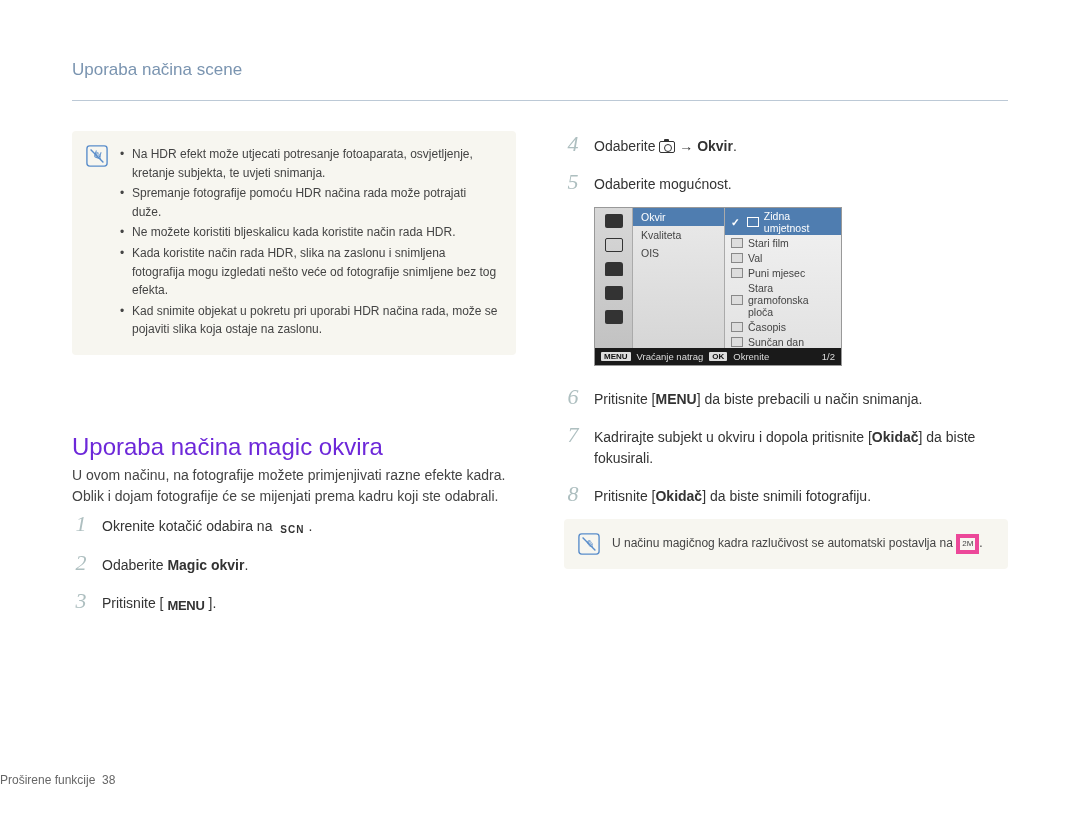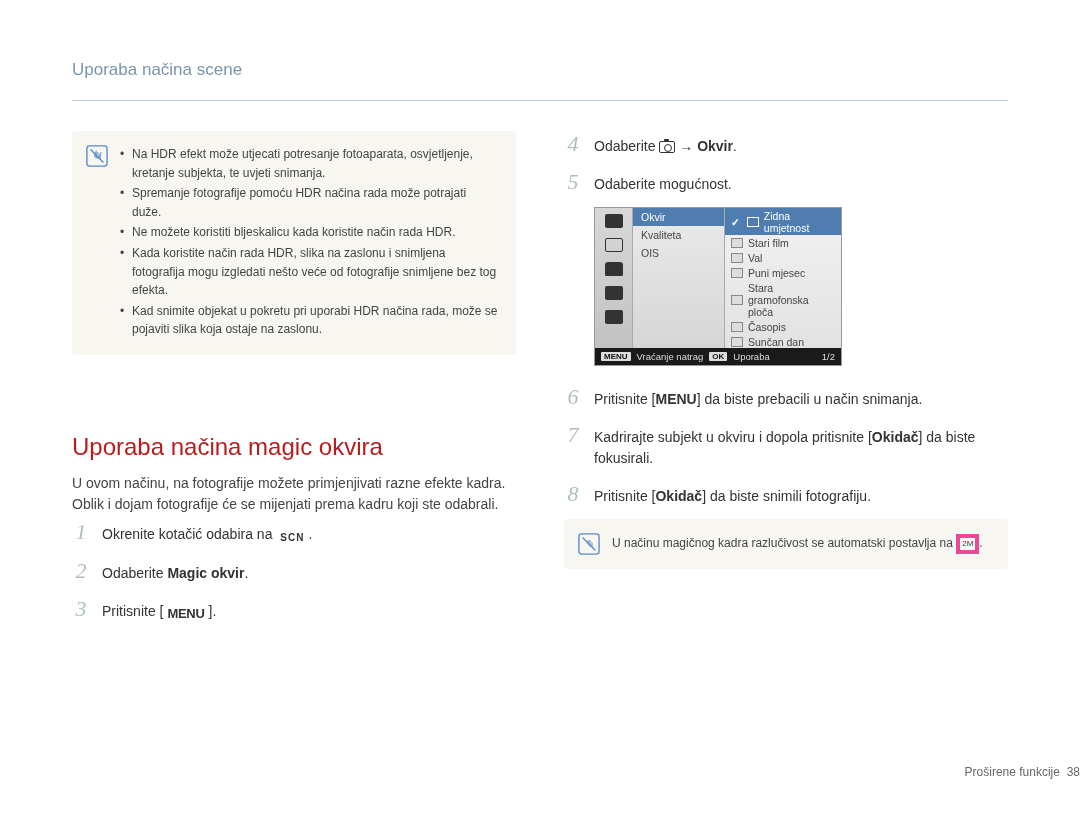"Uporaba" span { text: Uporaba -> Okrenite }
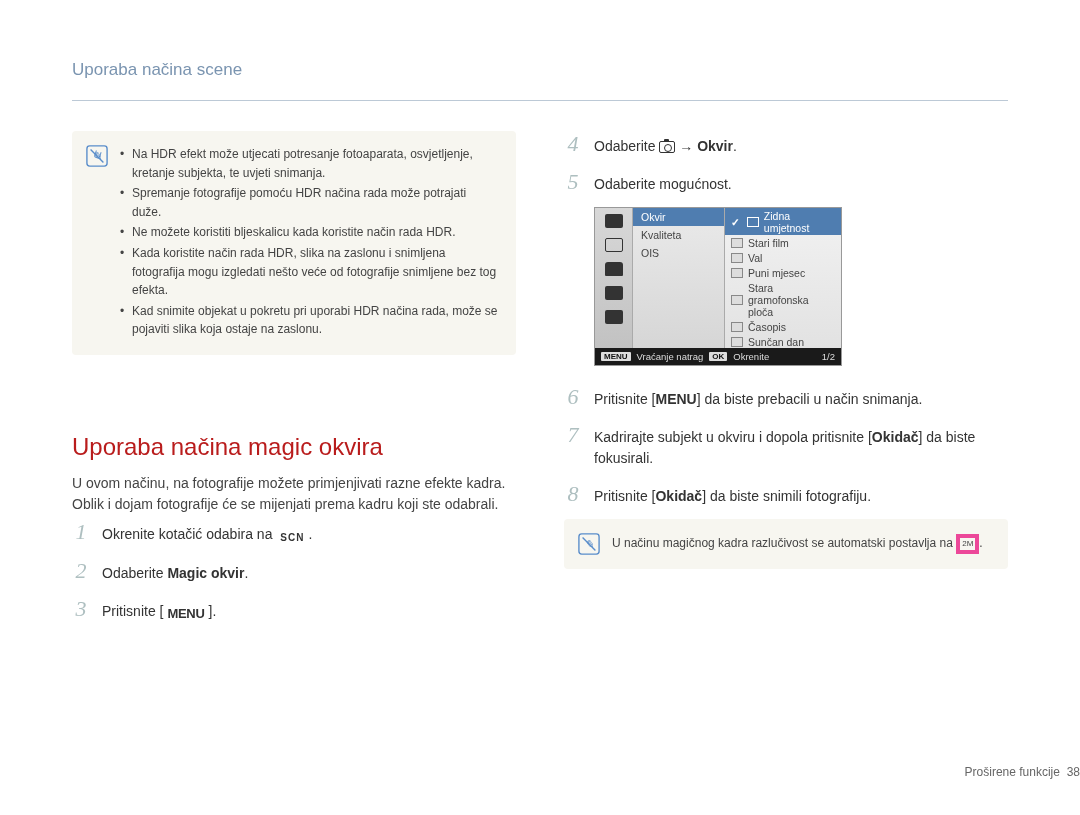"Uporaba načina magic okvira" .section-title { color: #b91c1c -> #6d28d9; margin-bottom: 12px -> 4px }
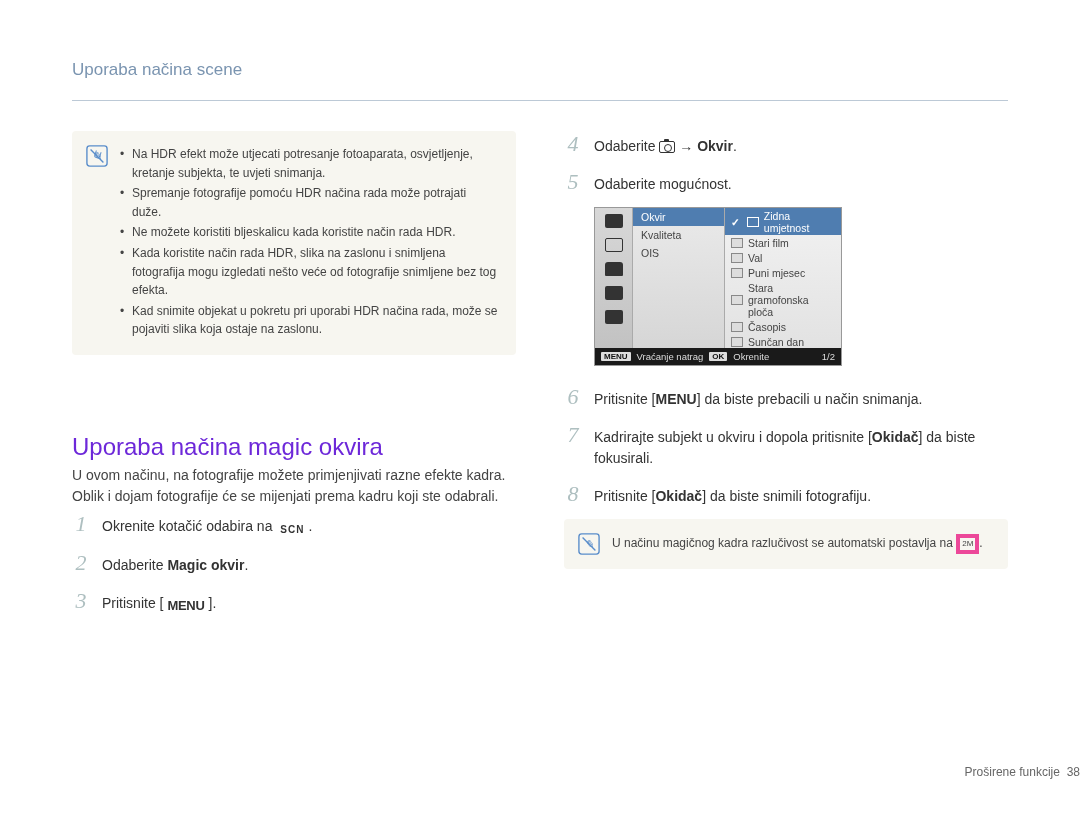"Proširene funkcije 38" .footer { bottom: 36px -> 28px; text-align: right -> left }
